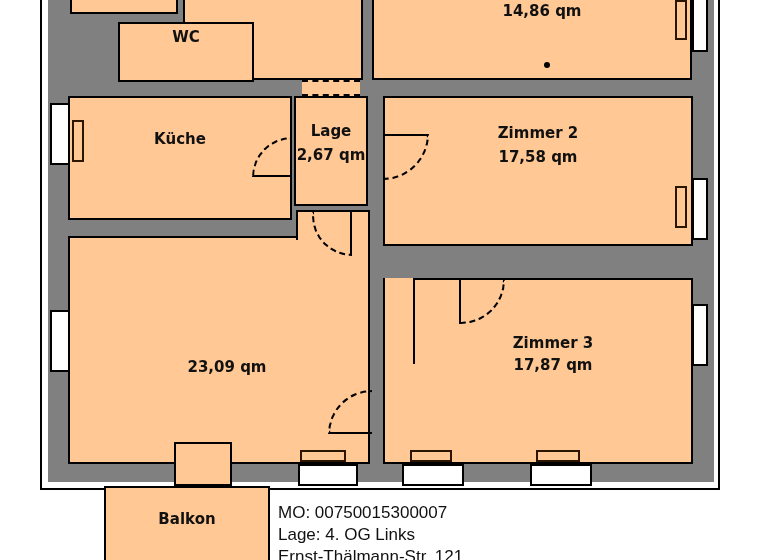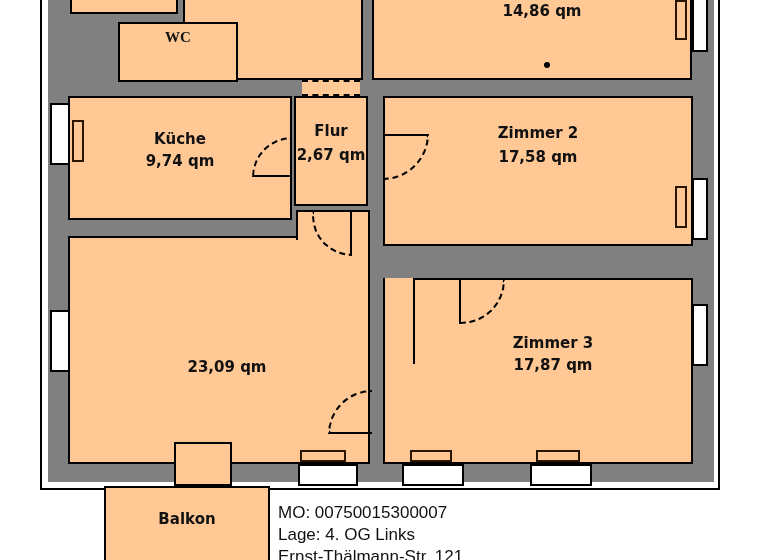"WC" div.abs { font-family: Liberation Serif, serif -> none; width: 120px -> 136px }
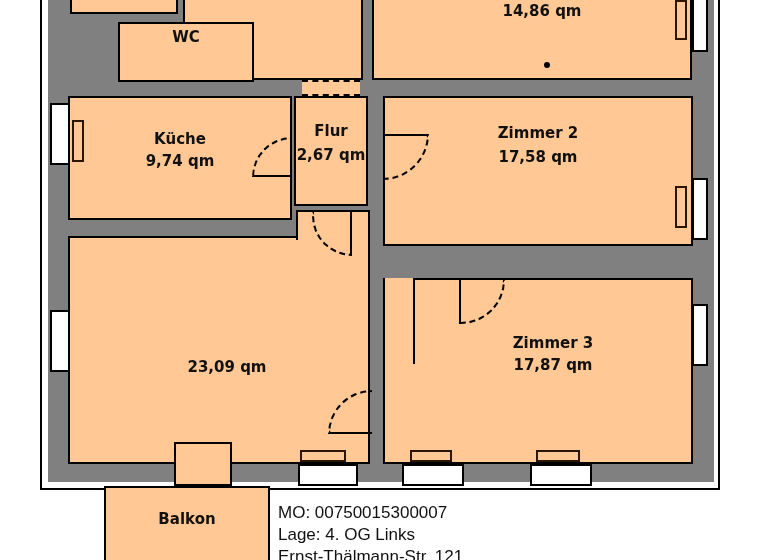"Flur" div.label { text: Flur -> Lage }
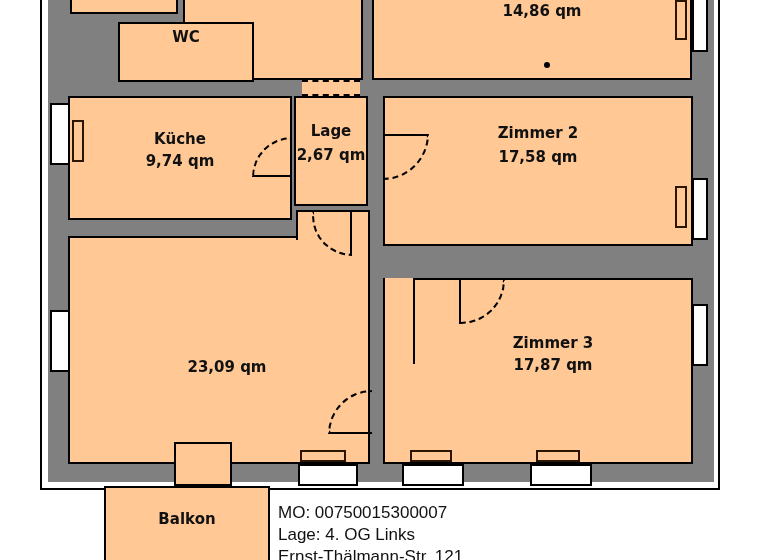"9,74 qm" div.label { html: <div>9,74 qm</div> -> none }
